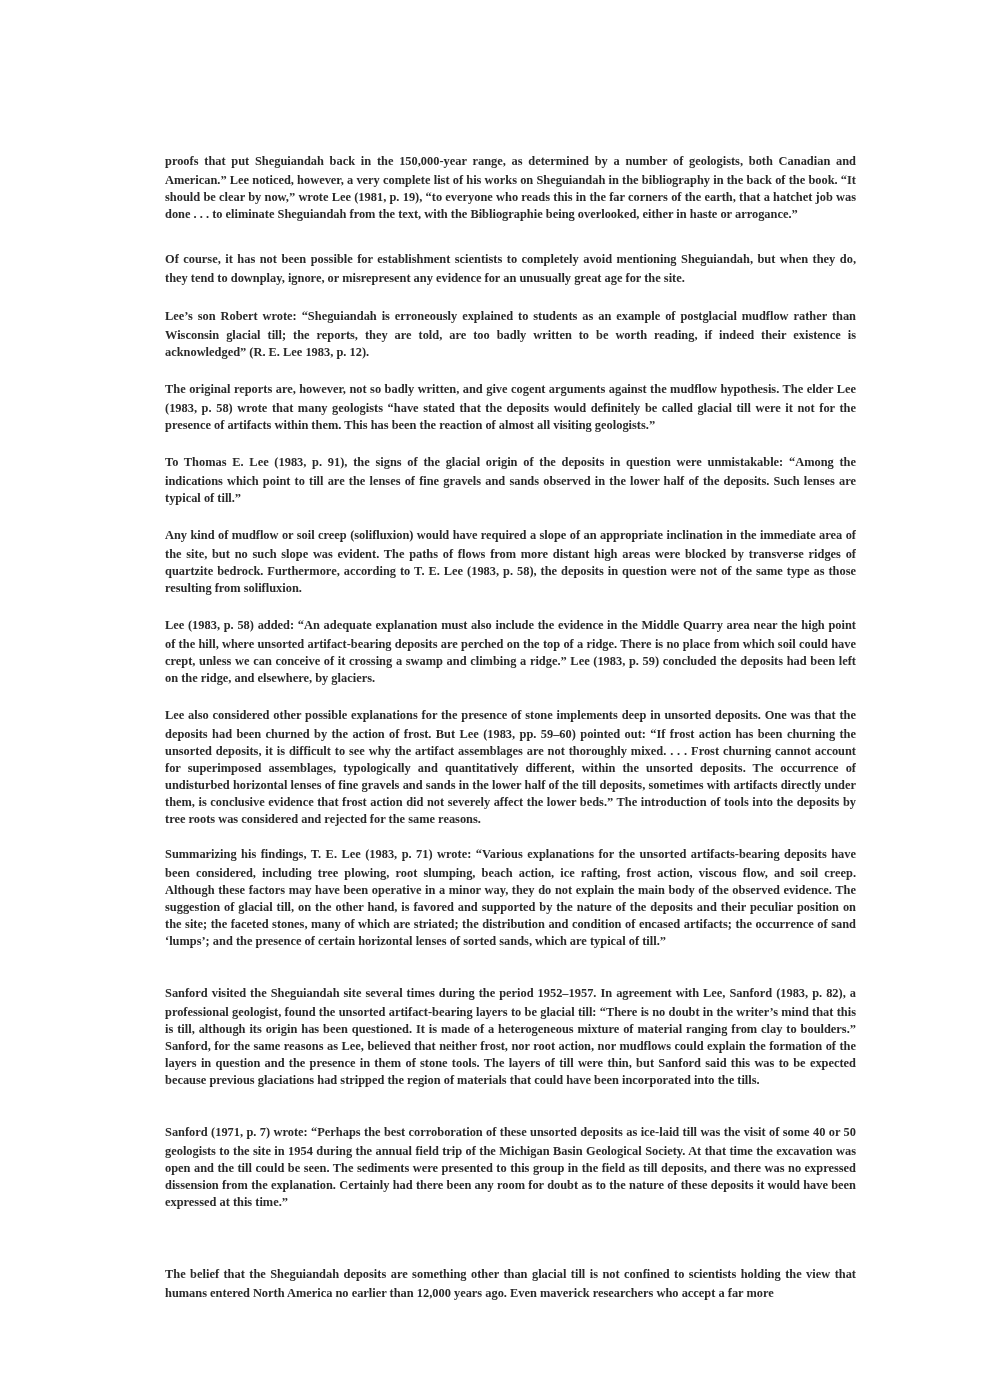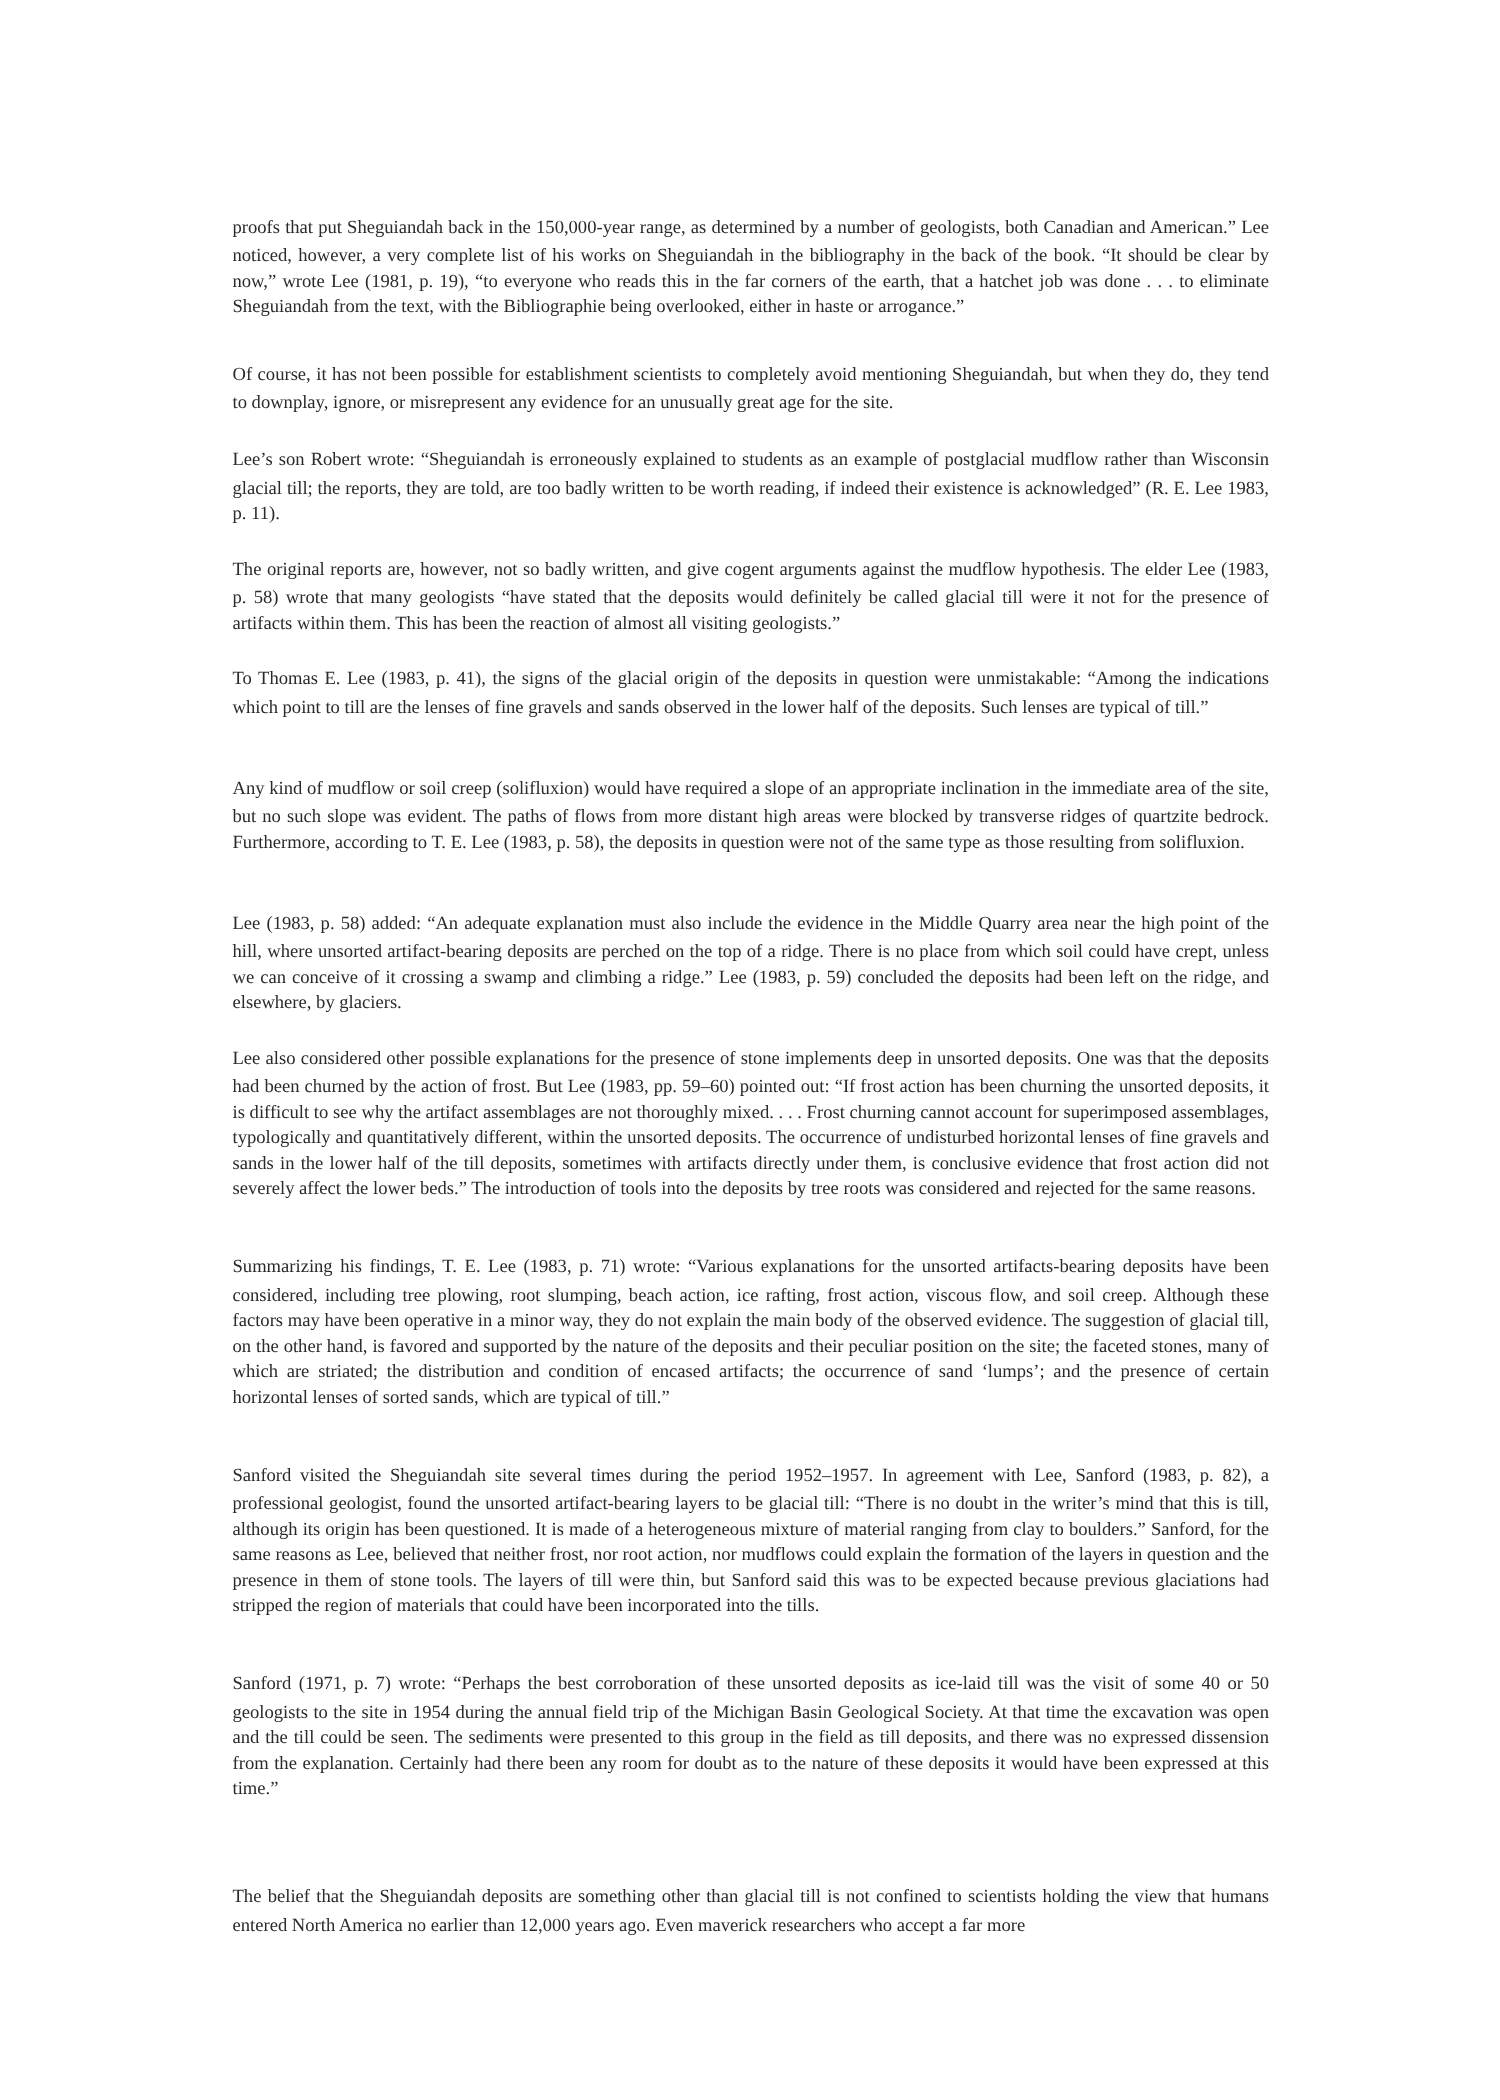"proofs that put Sheguiandah back" .para { font-weight: none -> bold; margin: 2px -> 12px }
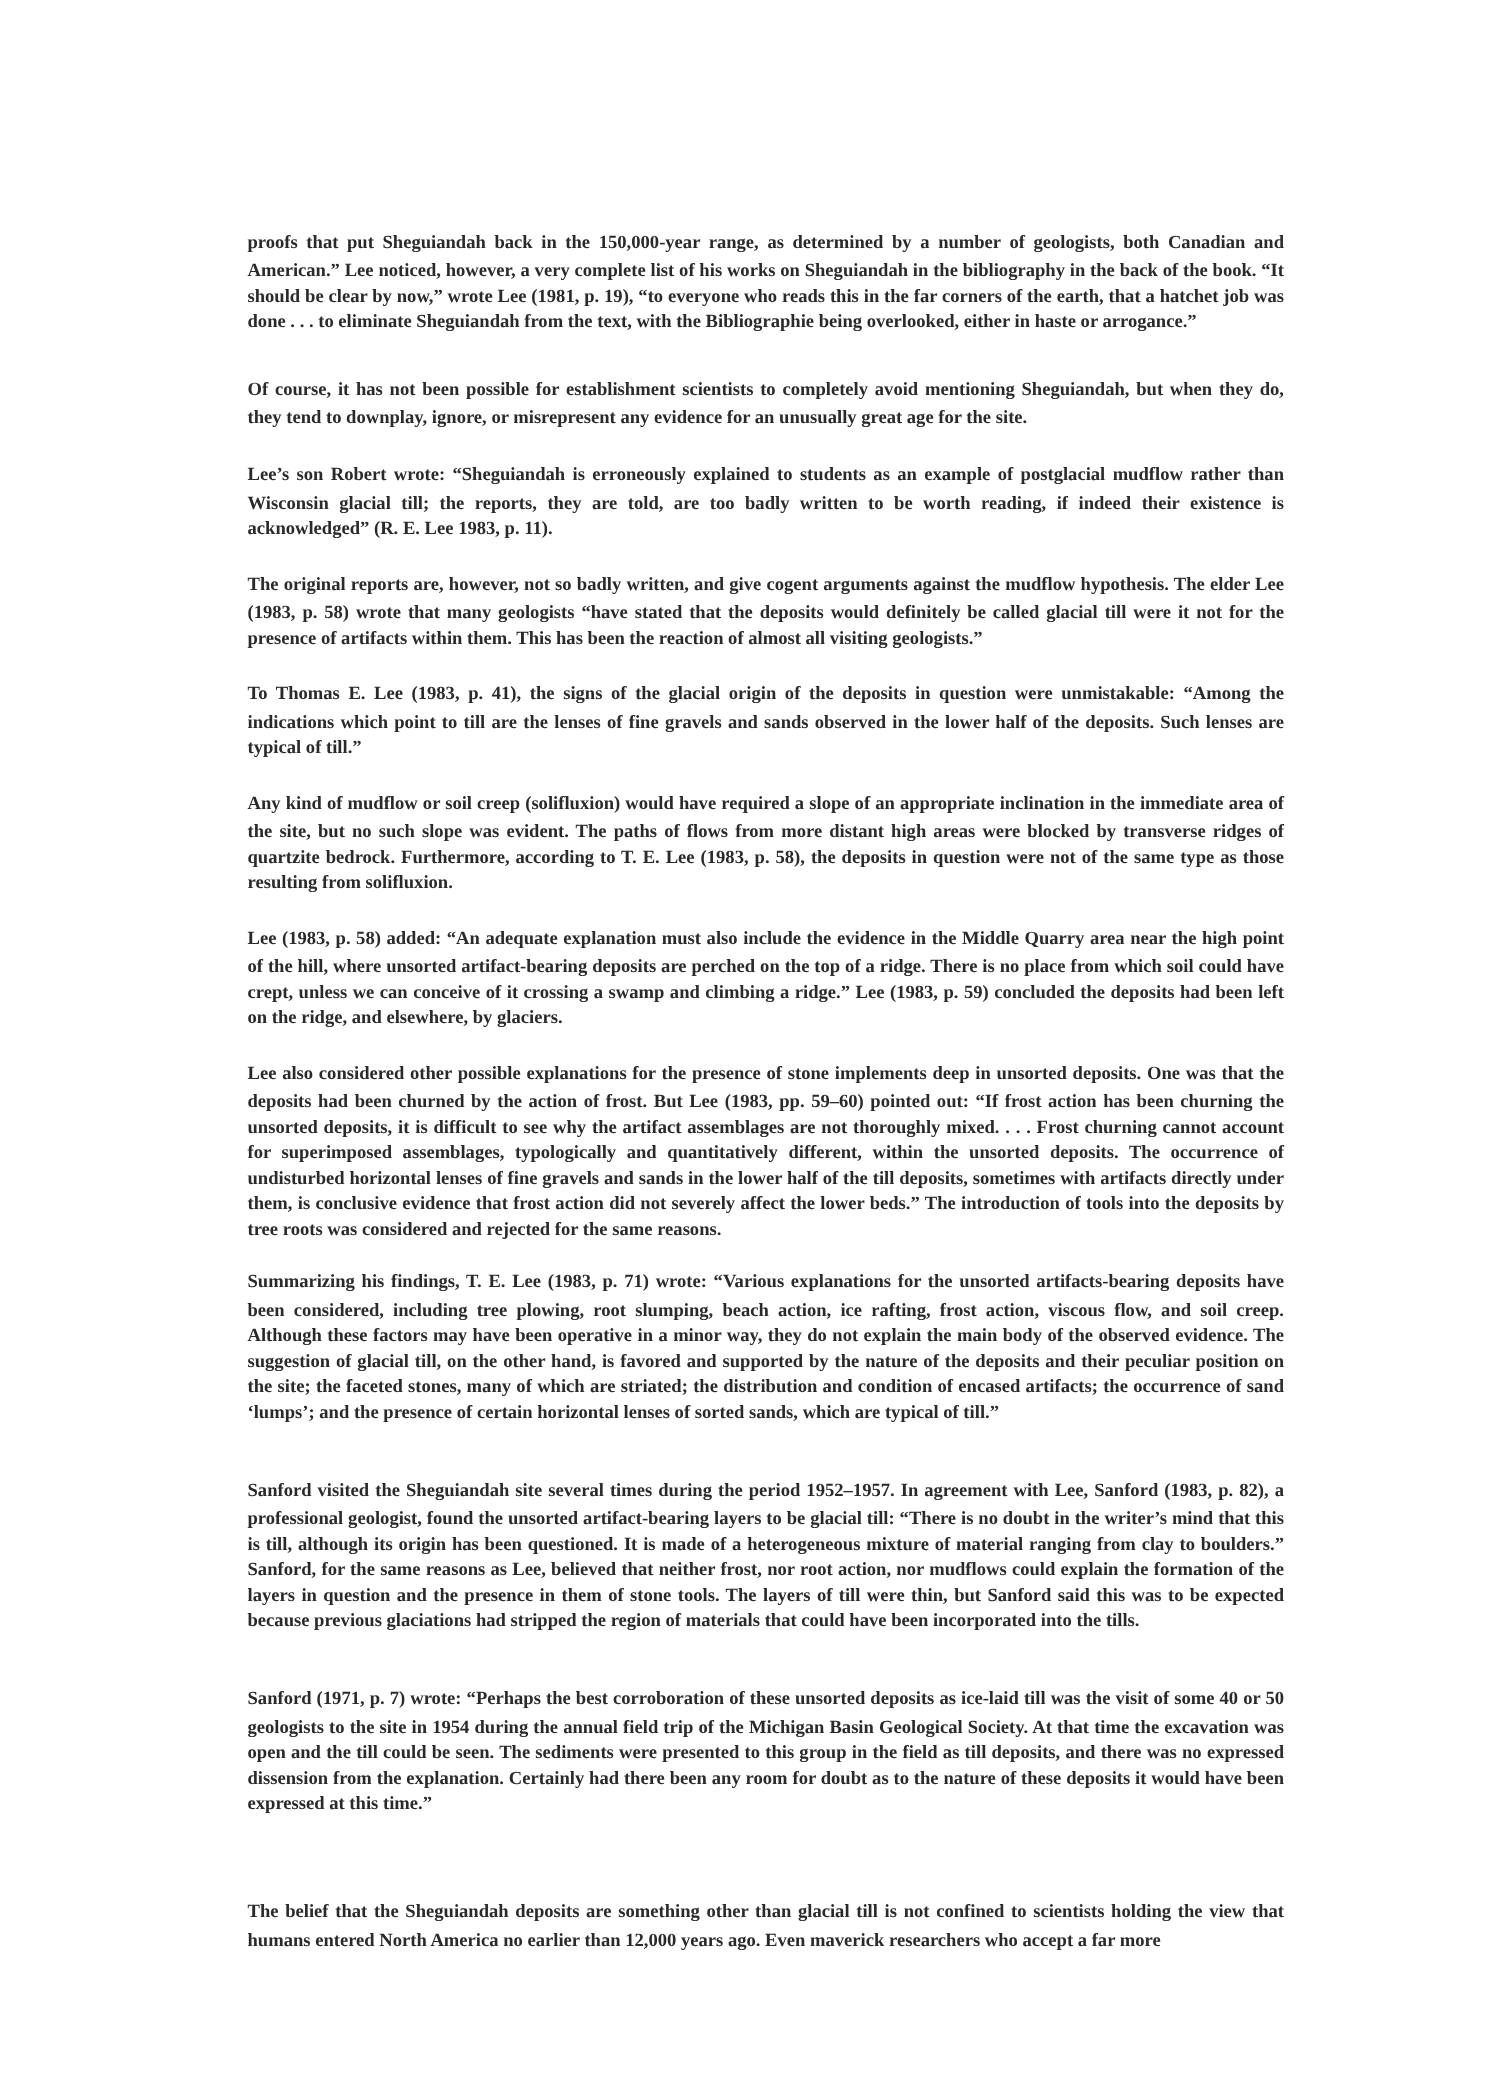"Lee’s son Robert wrote: “Sheguiandah" p.para { text: 11 -> 12 }
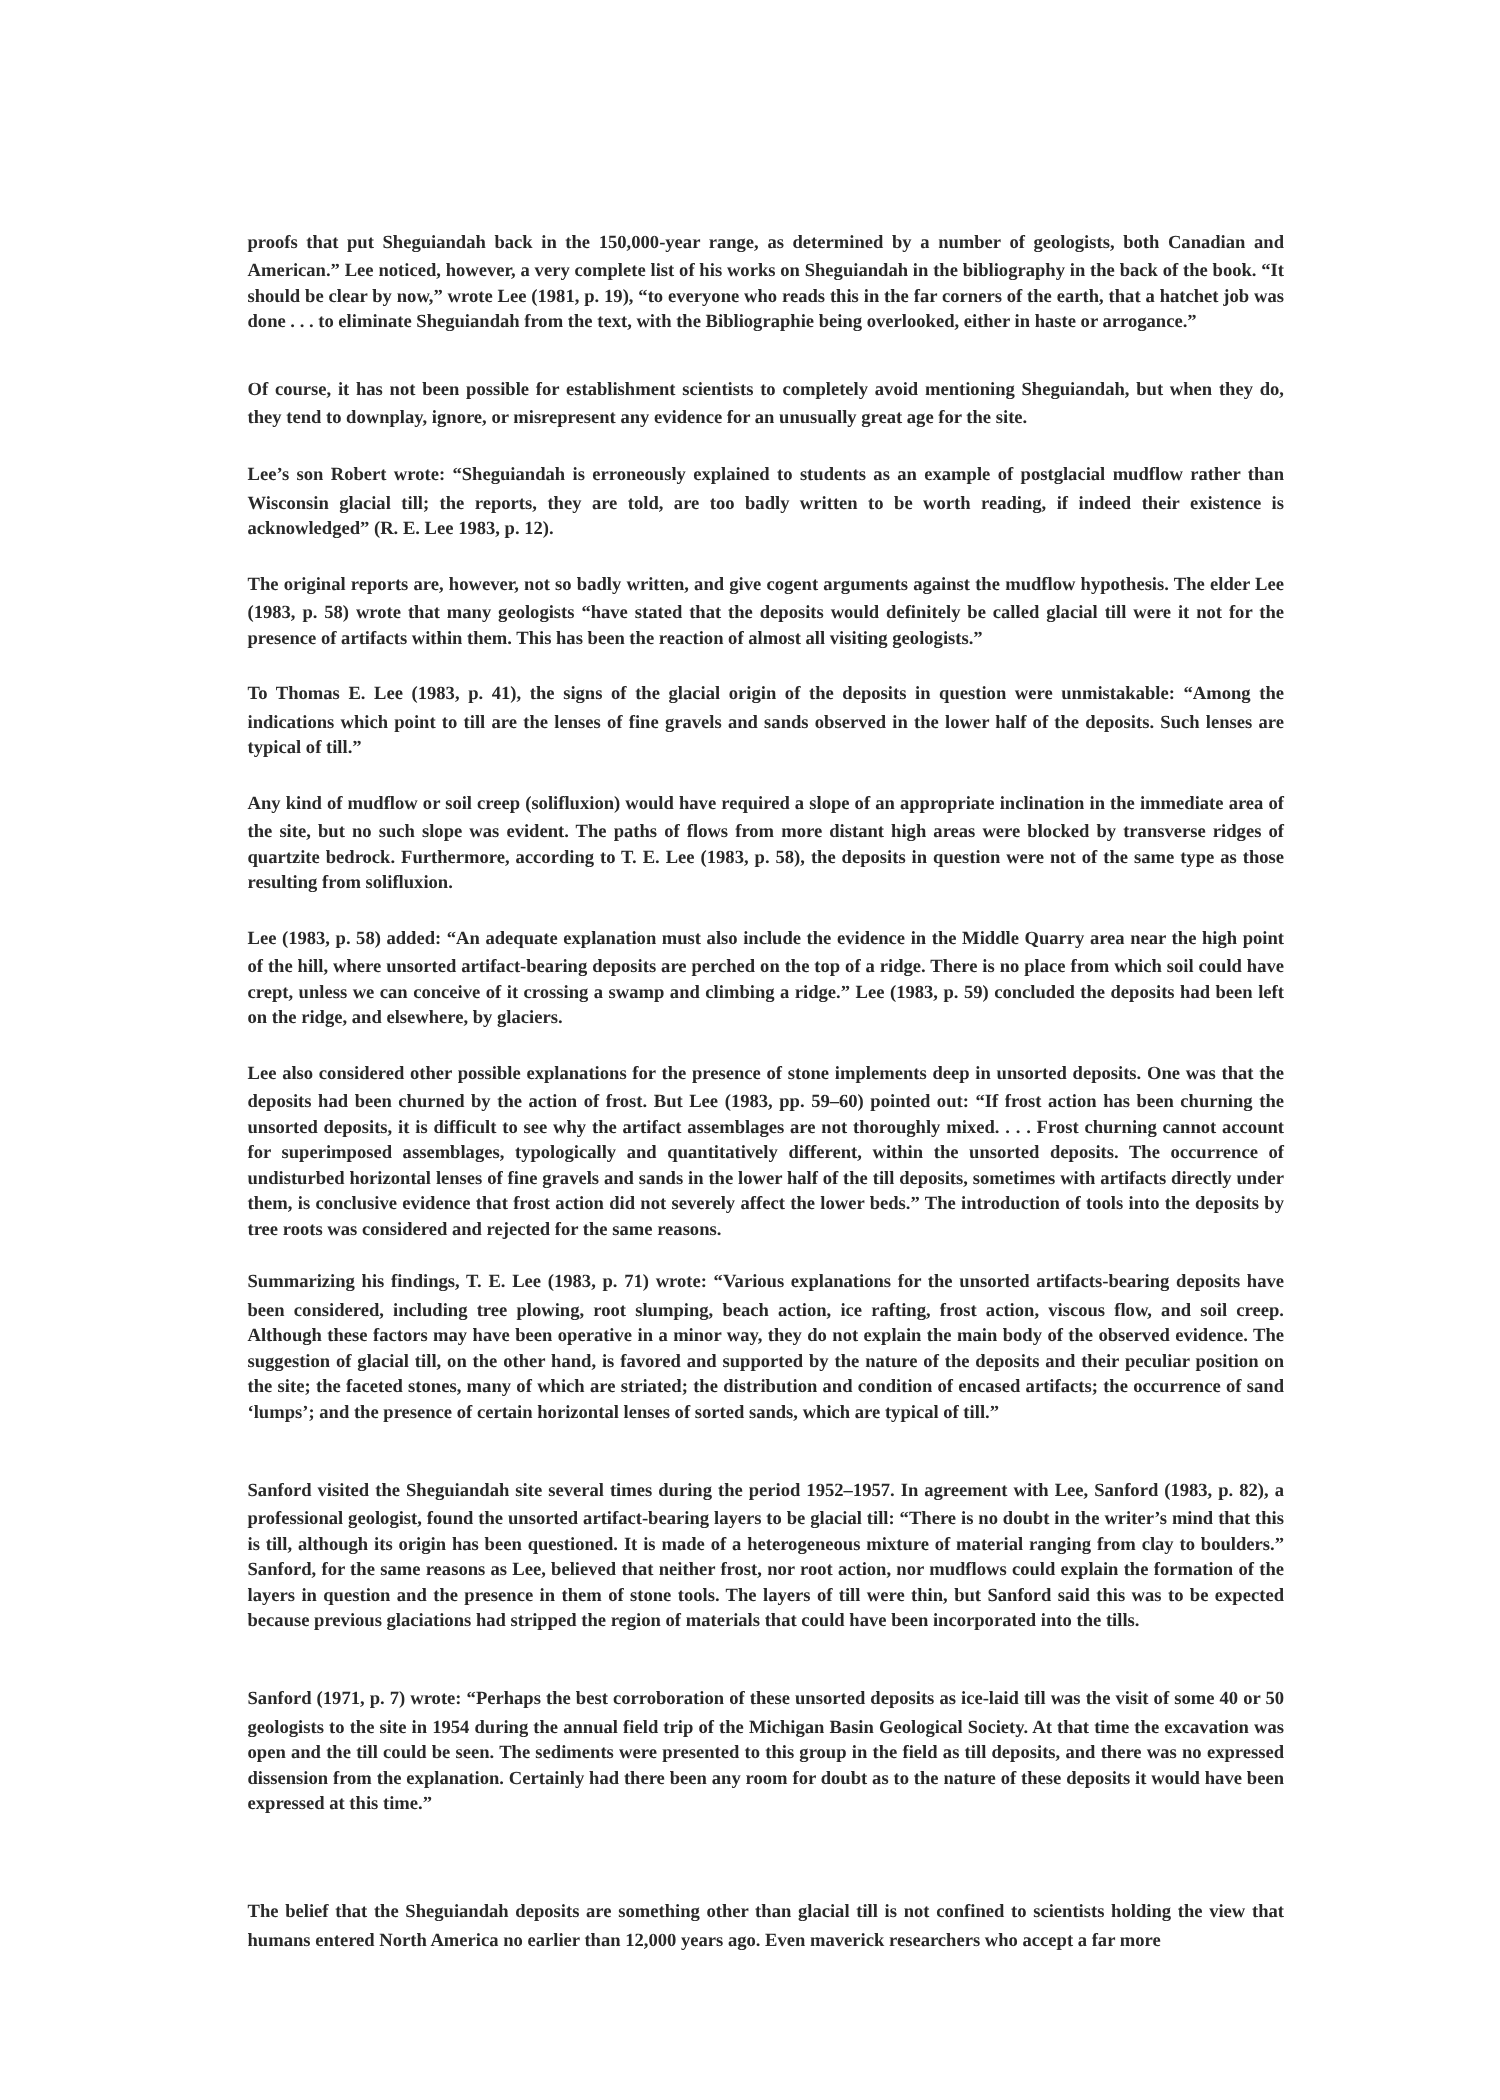"To Thomas E. Lee (1983," p.para { text: 41 -> 91 }
